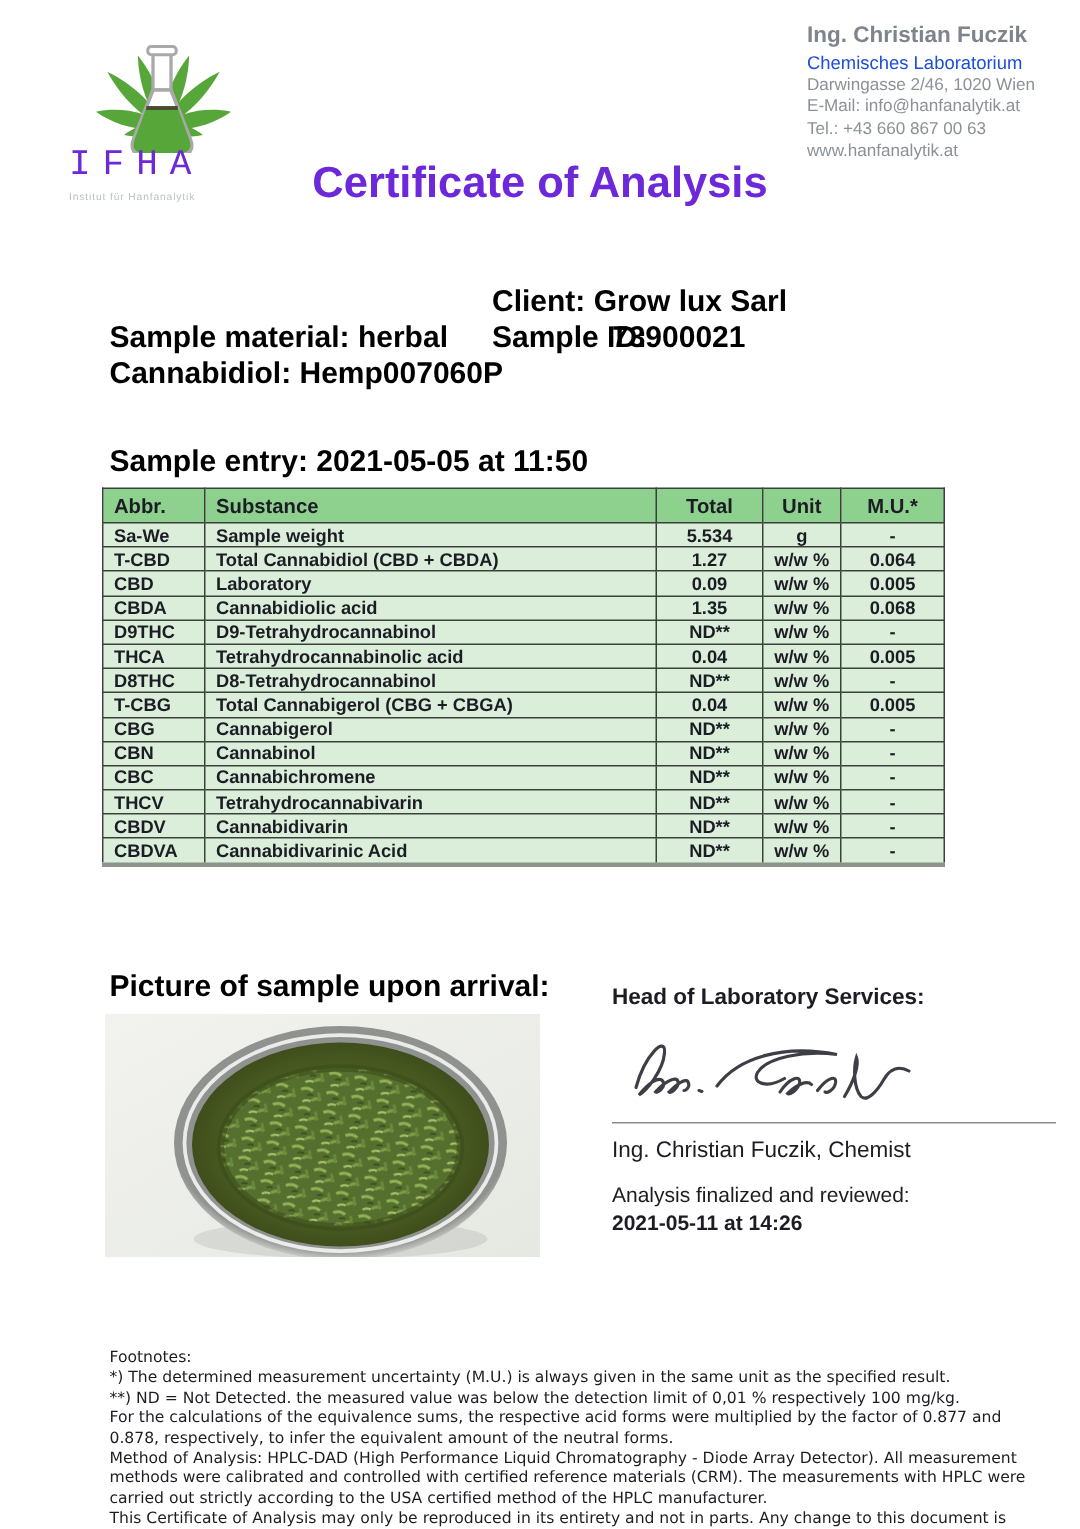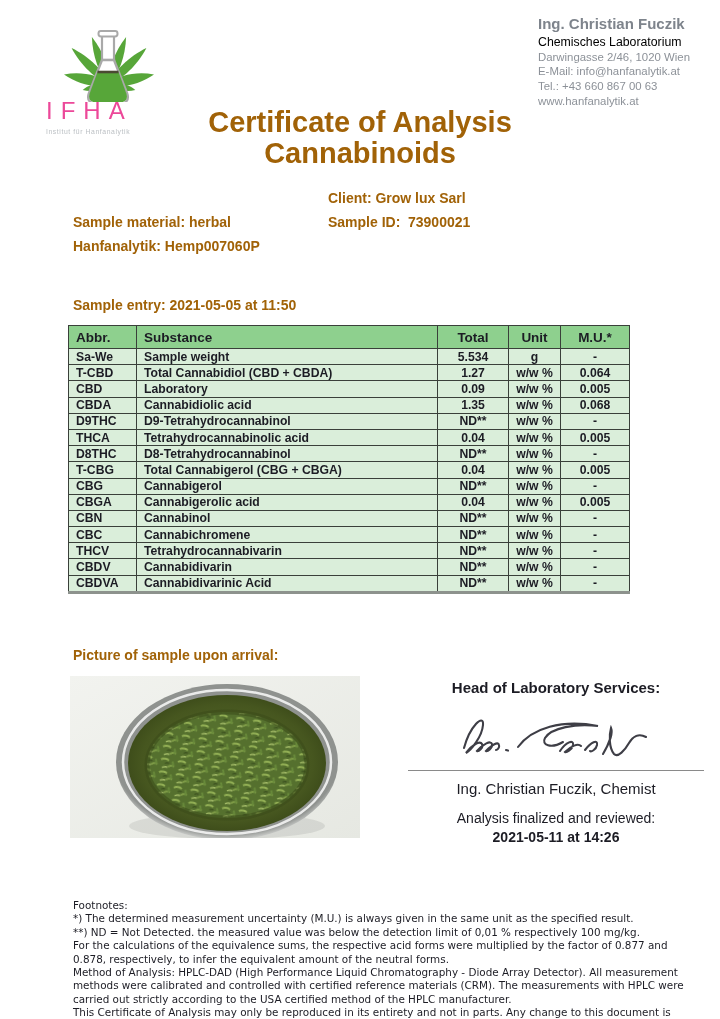"Chemisches Laboratorium" .contact .org { color: #000000 -> #1d4ed8 }
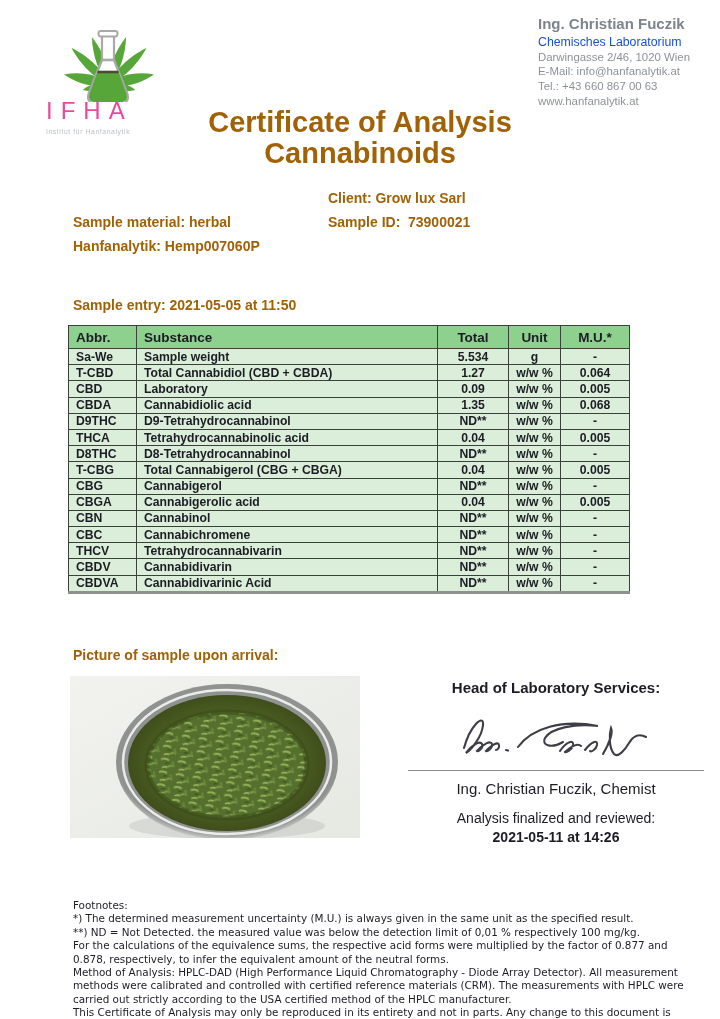"IFHA" .brand-text { color: #ec4899 -> #6d28d9; font-family: none -> Liberation Mono, monospace }
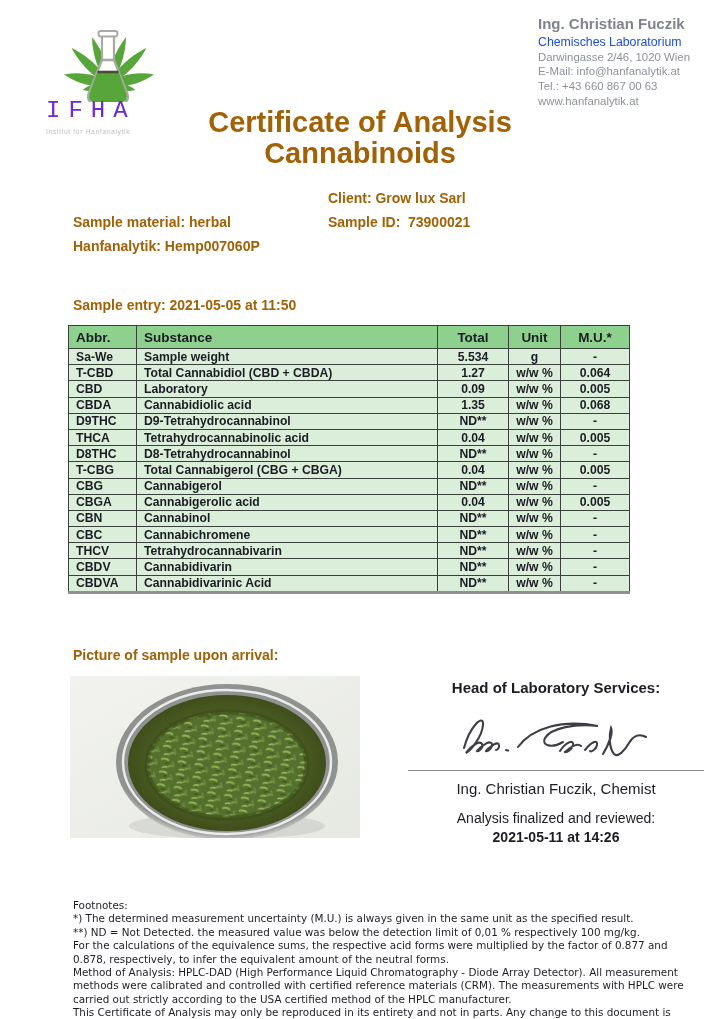"Certificate of Analysis" .doc-title { color: #a16207 -> #6d28d9 }
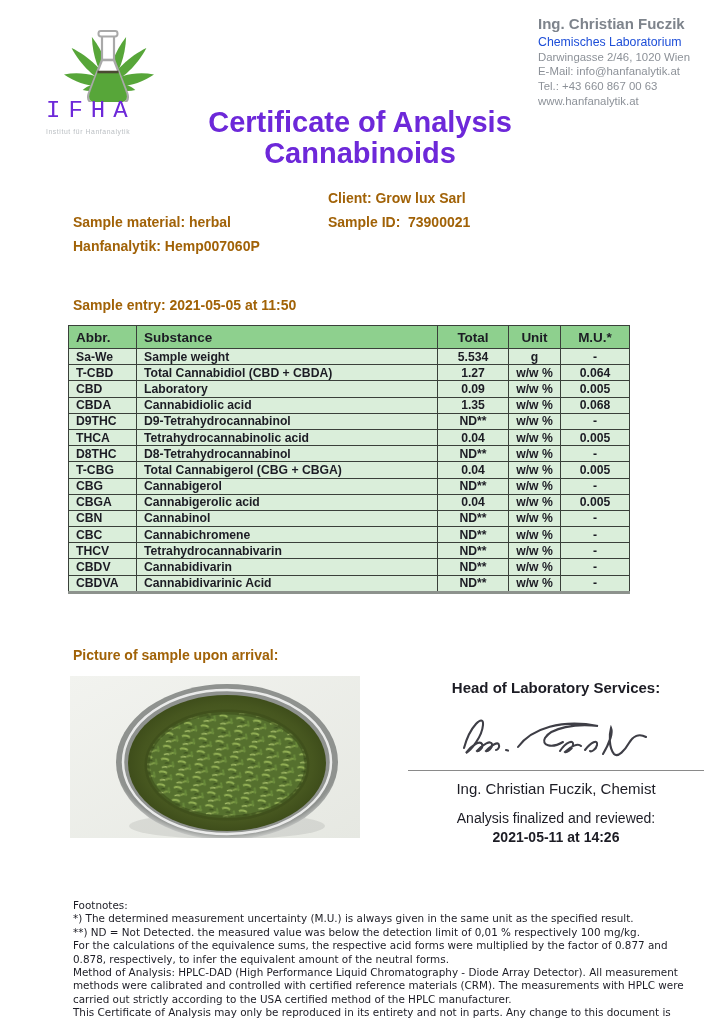"Cannabinoids" div { html: <div>Cannabinoids</div> -> none }
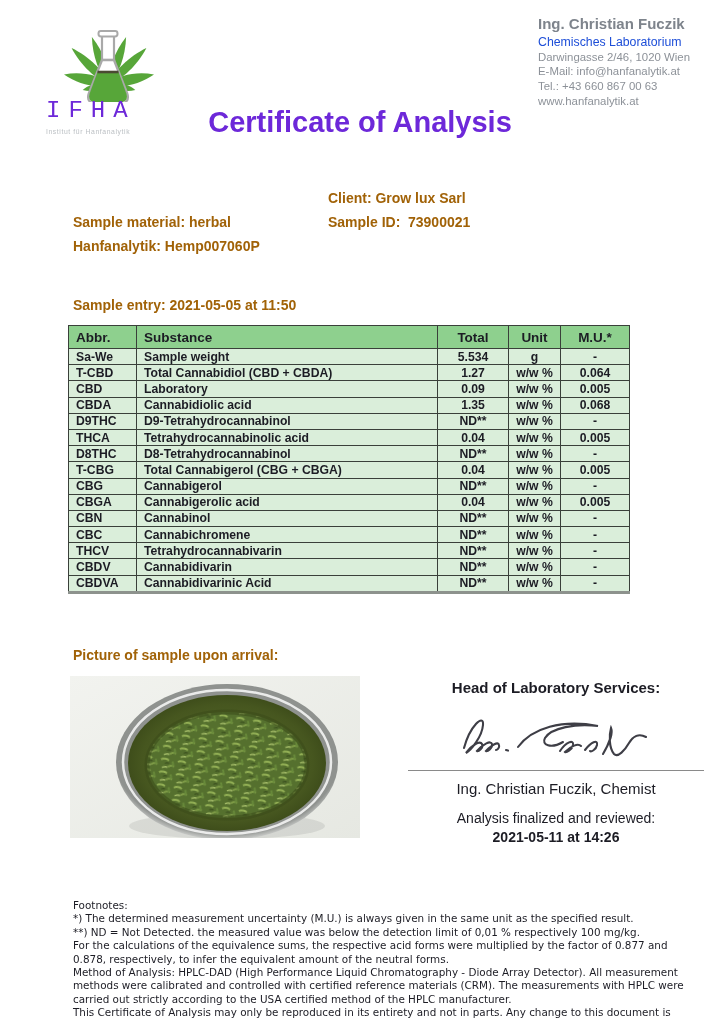"Client: Grow lux Sarl" .lbl { color: #a16207 -> #000000; font-size: 14px -> 20px }
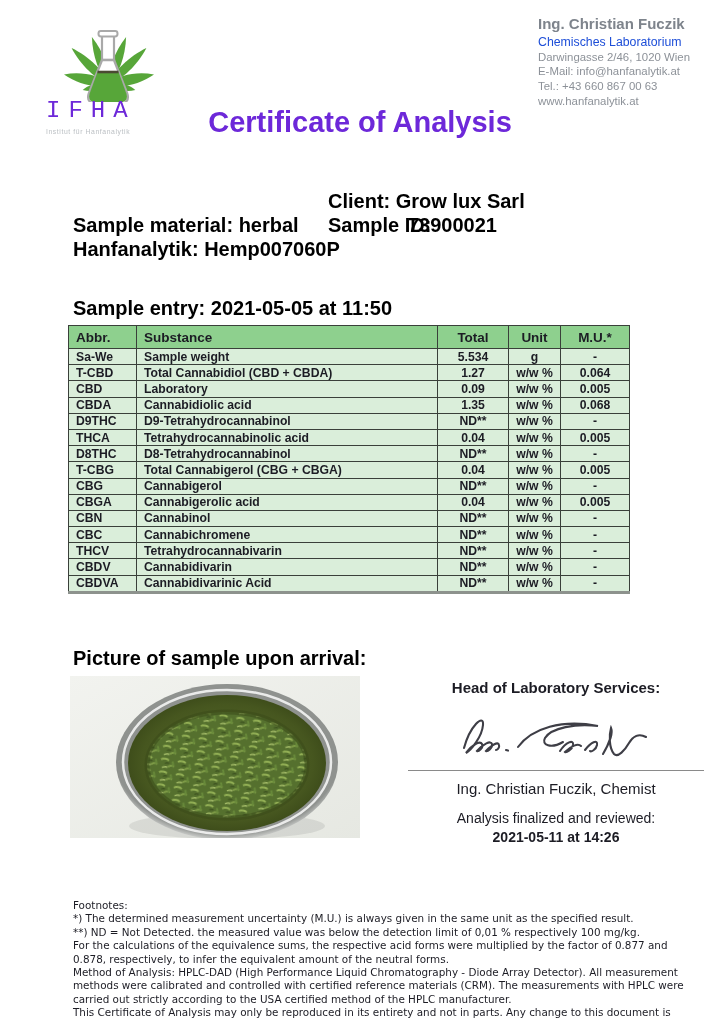"Hanfanalytik: Hemp007060P" div.abs { text: Hanfanalytik -> Cannabidiol }
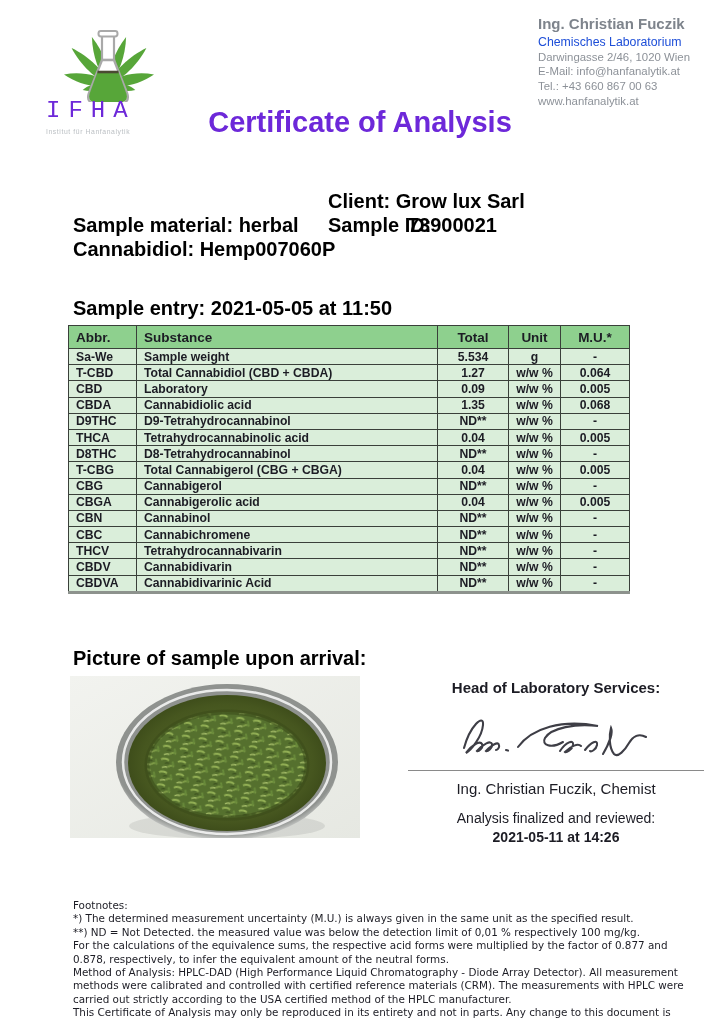"CBGA" tr { html: <tr> <td>CBGA</td> <td>Cannabigerolic acid</td> <td>0.04</td> <td>w/w %</td> <td>0.005</td> </tr> -> none }
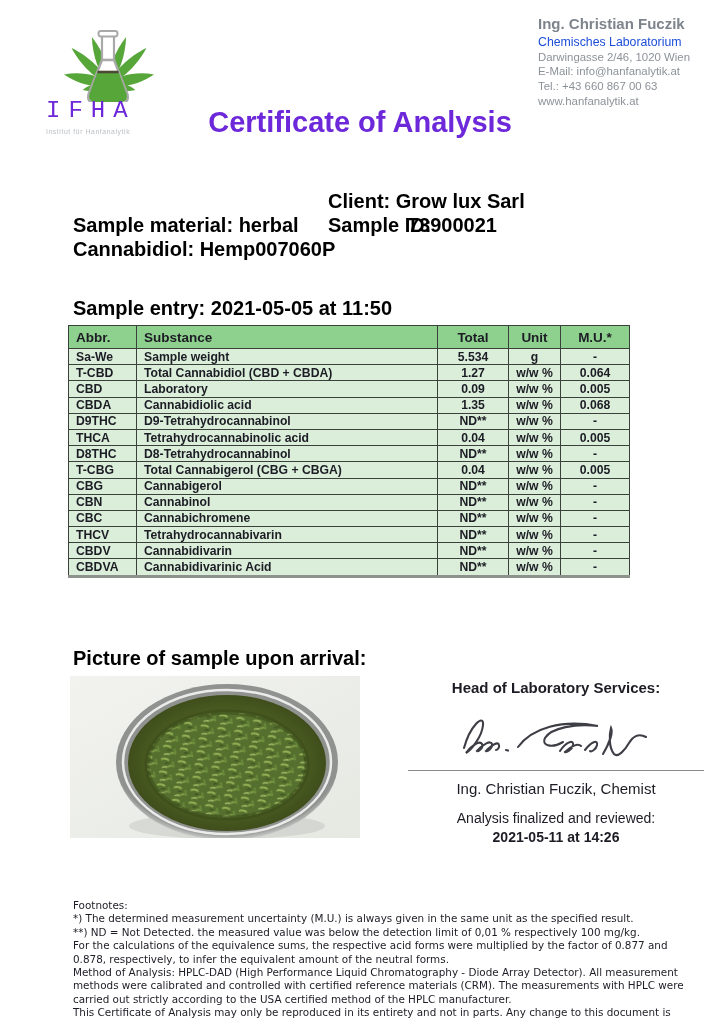"Head of Laboratory Services:" .sig-block { text-align: center -> left; top: 679px -> 656px }
